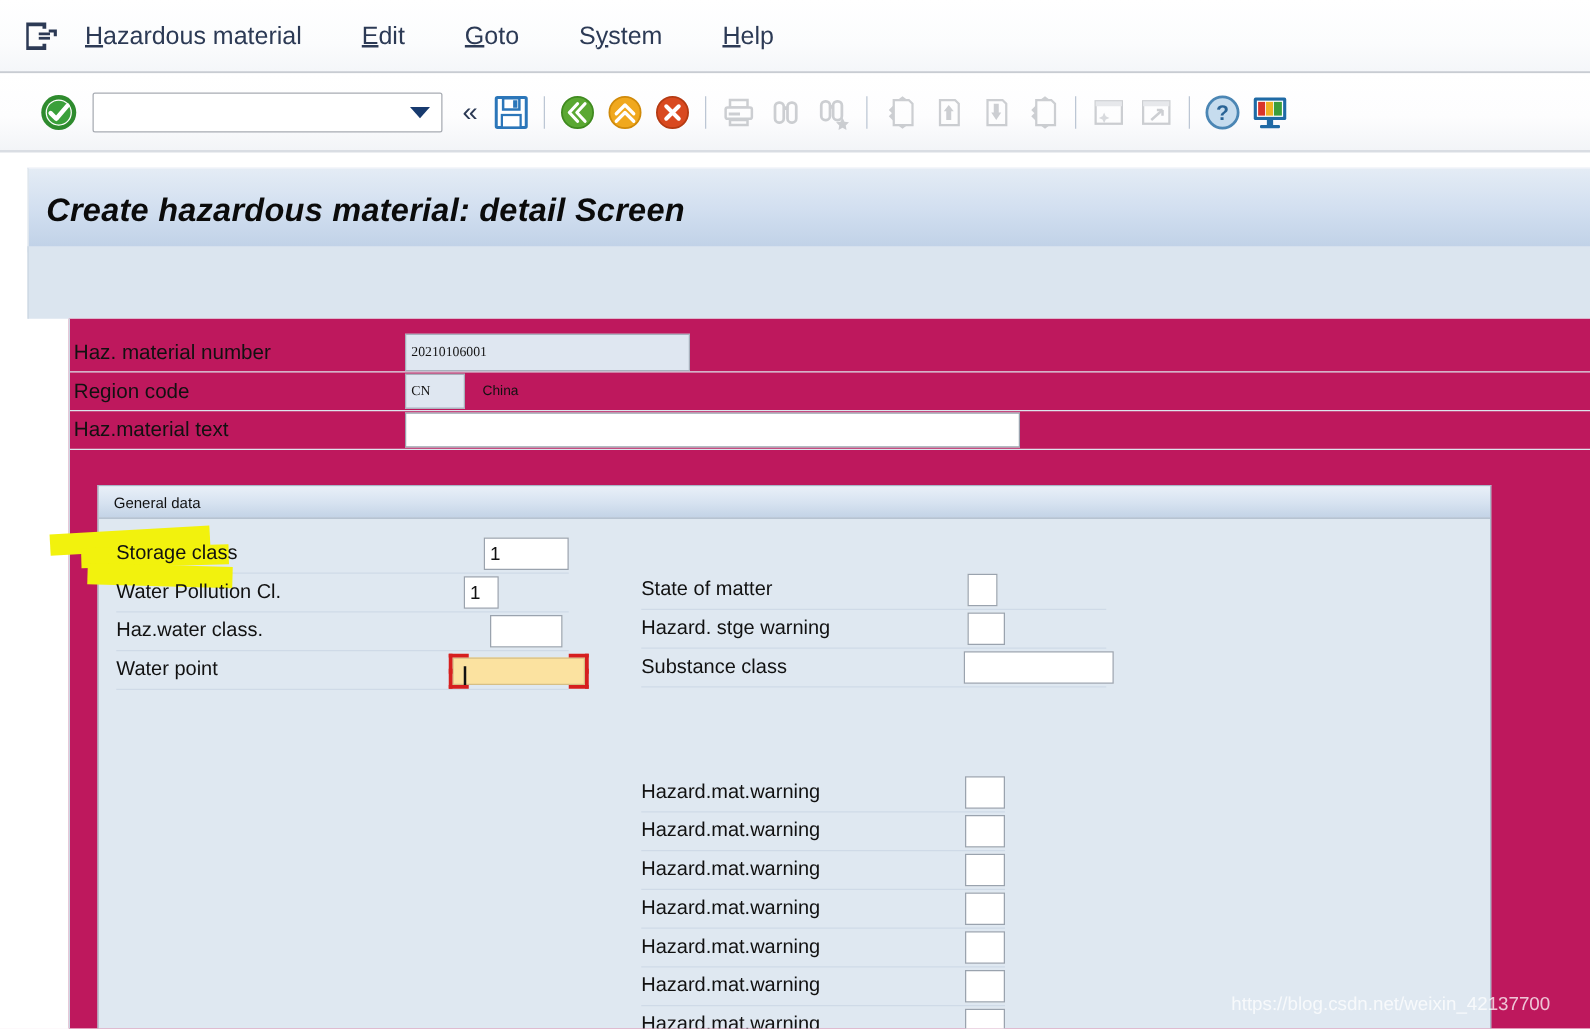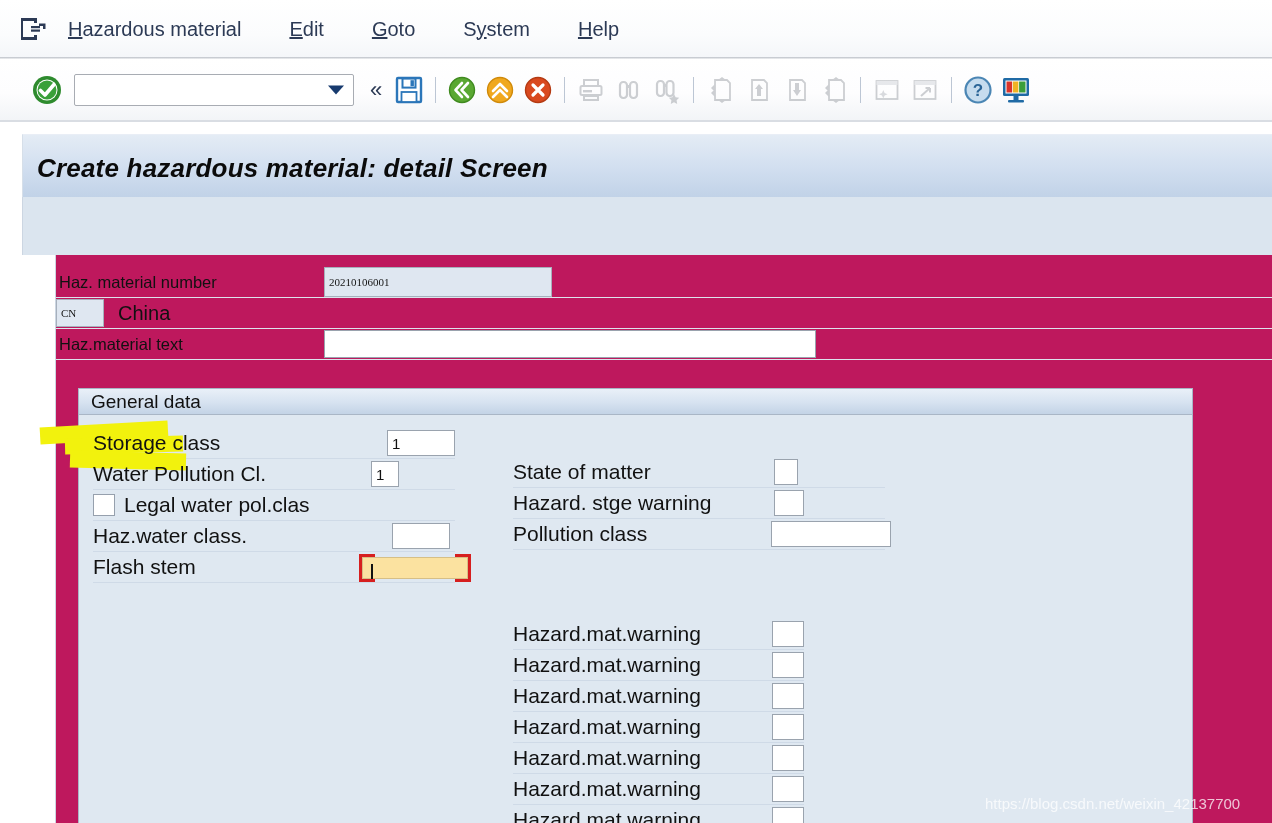"Region code" div.hdr-label { html: none -> <div>Region code</div> }
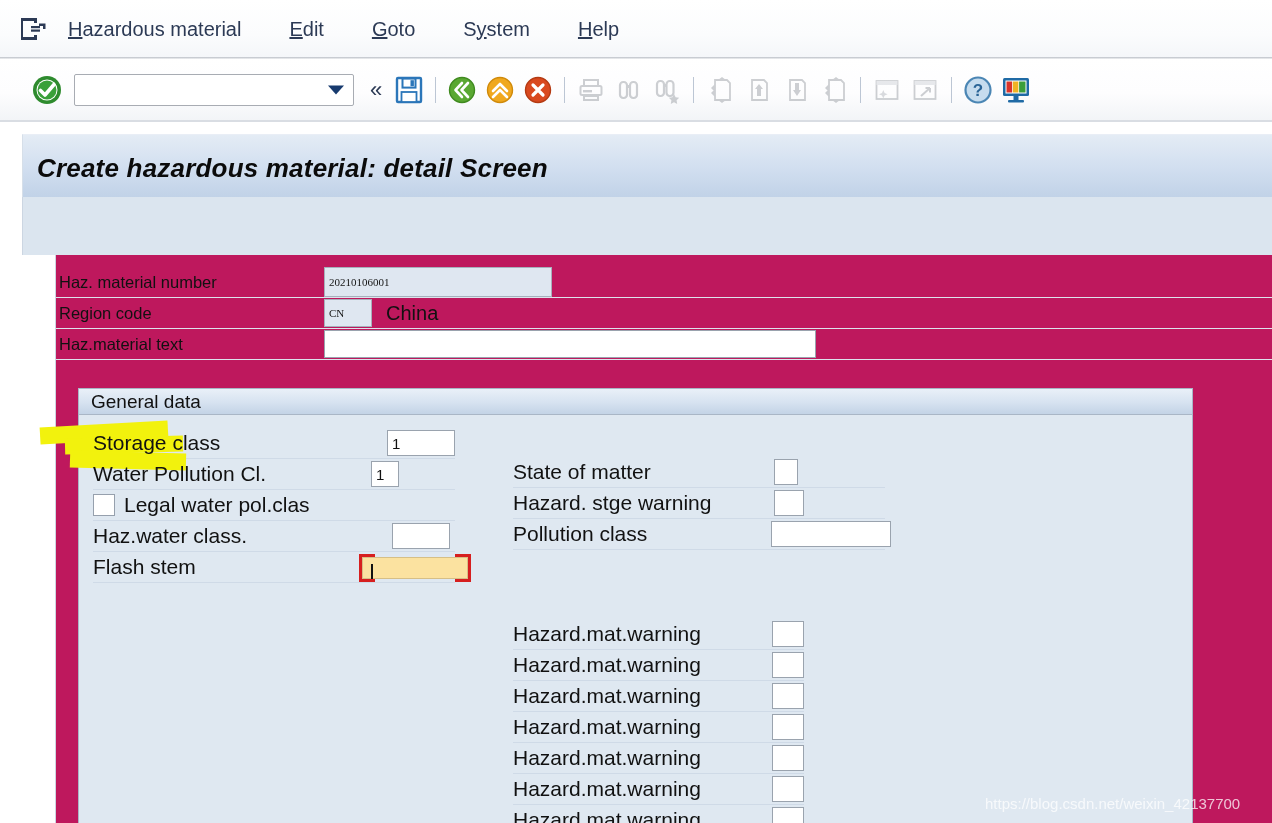"China" .region-desc { font-size: 20px -> 11px }
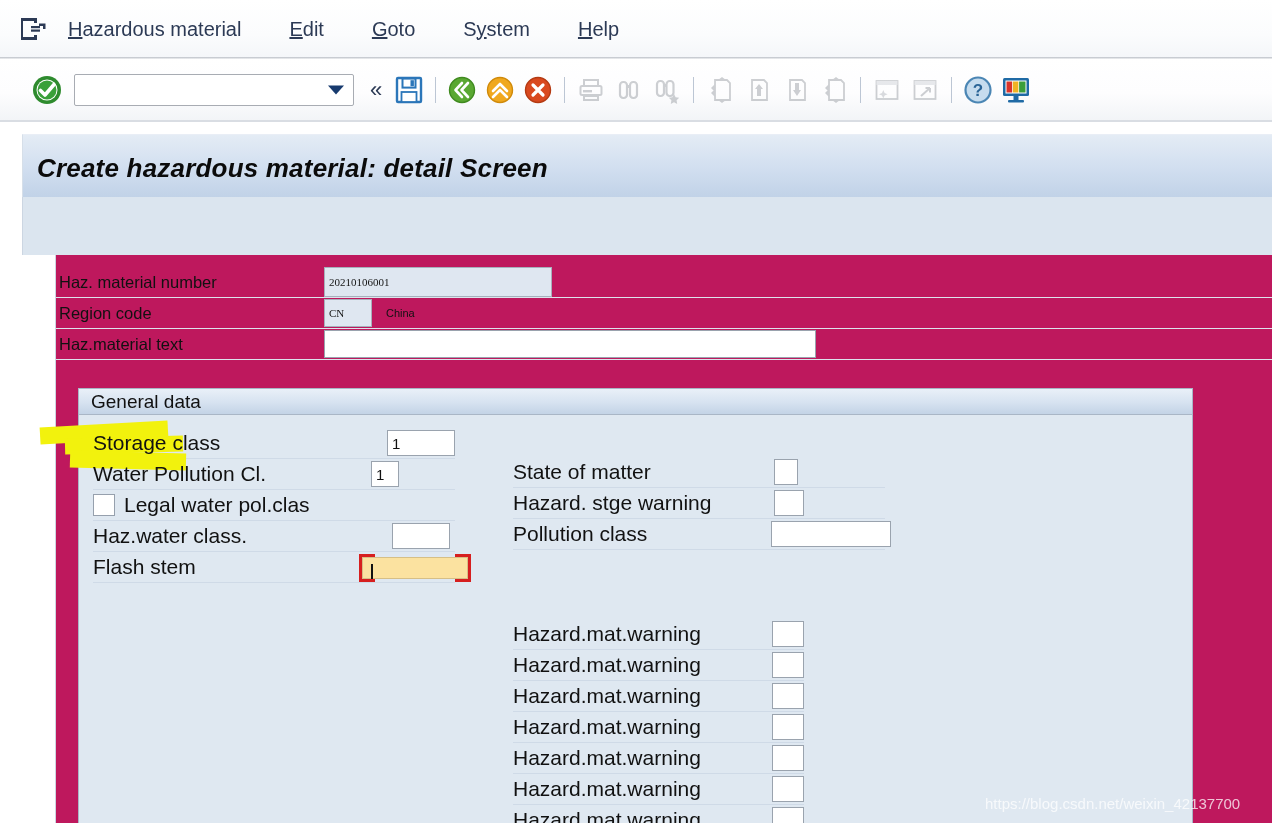"General data" .group-title { font-size: 19px -> 12px }
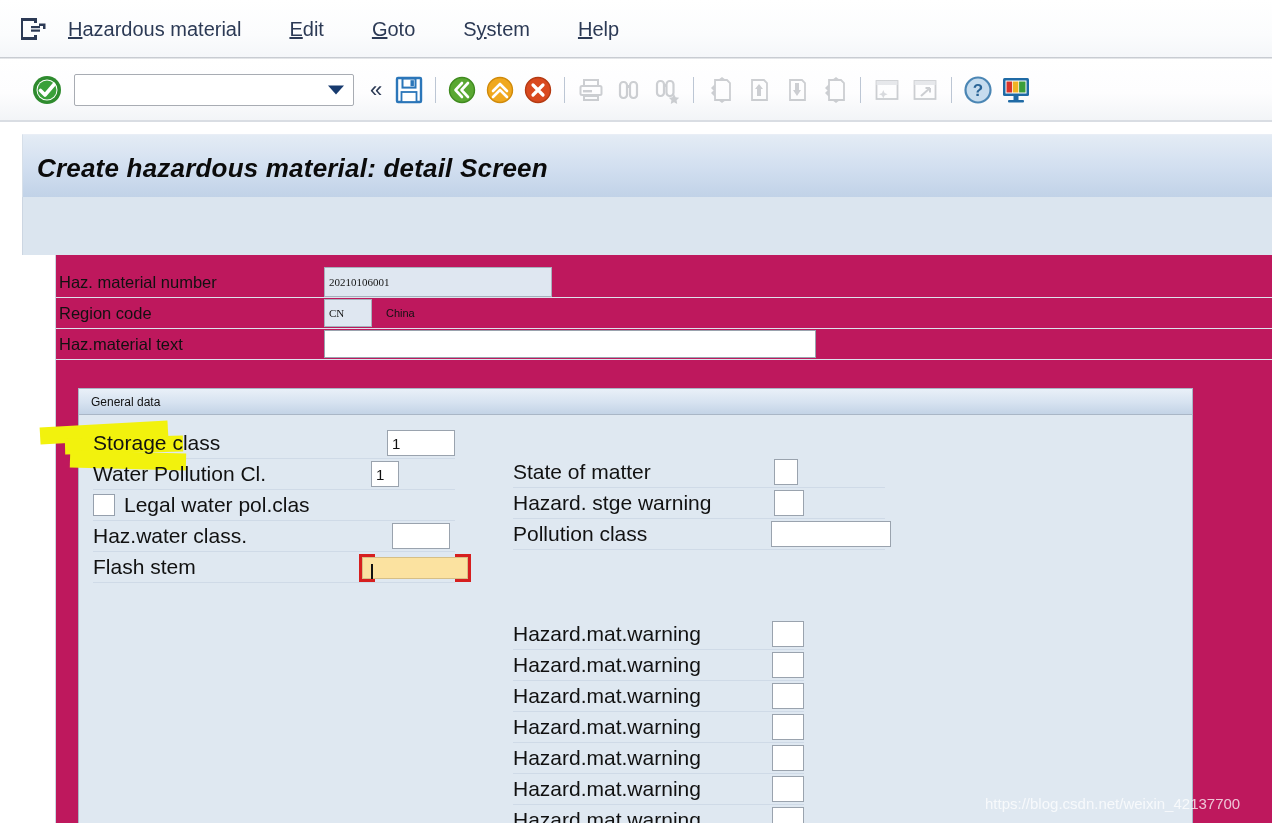"Storage class" .frow .lab { font-size: 21px -> 16px }
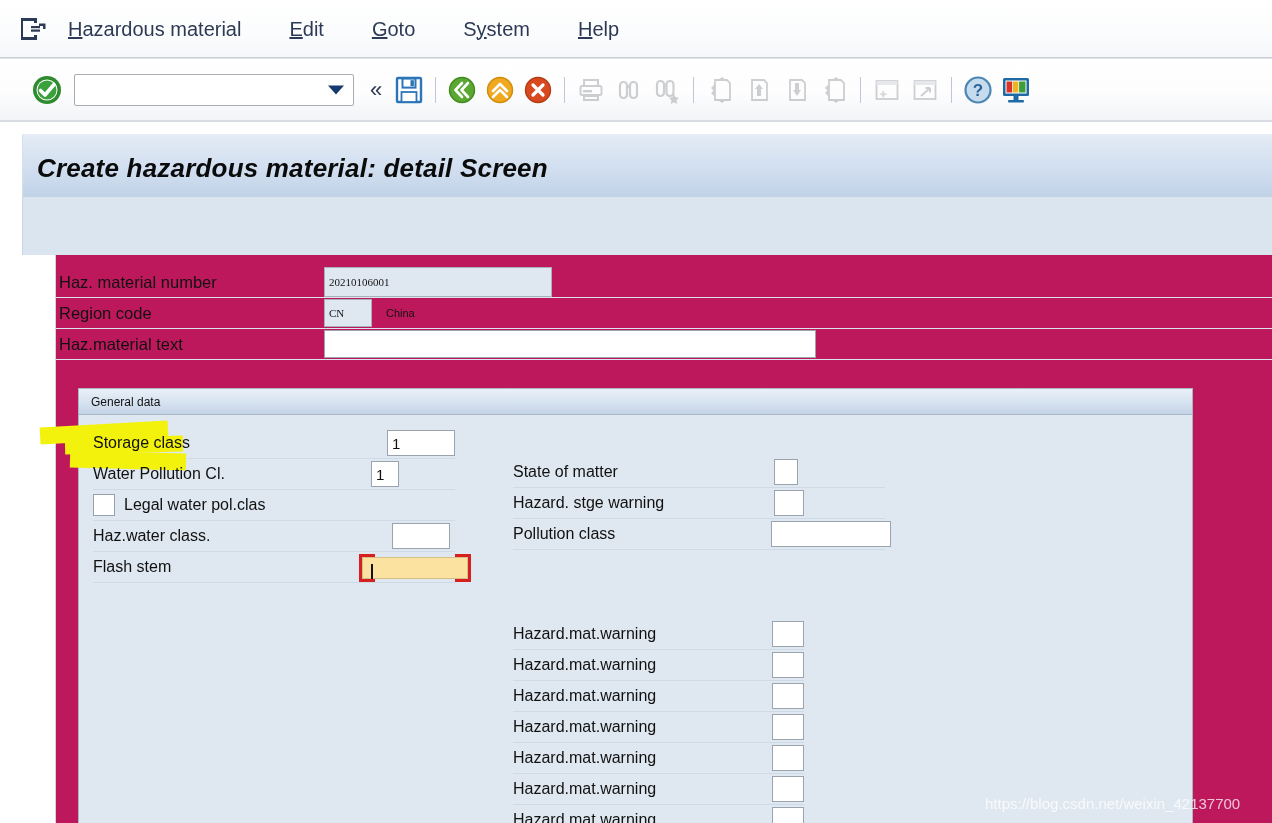"Legal water pol.clas" div.frow { html: <div> <span></span> <span>Legal water pol.clas</span> </div> -> none }
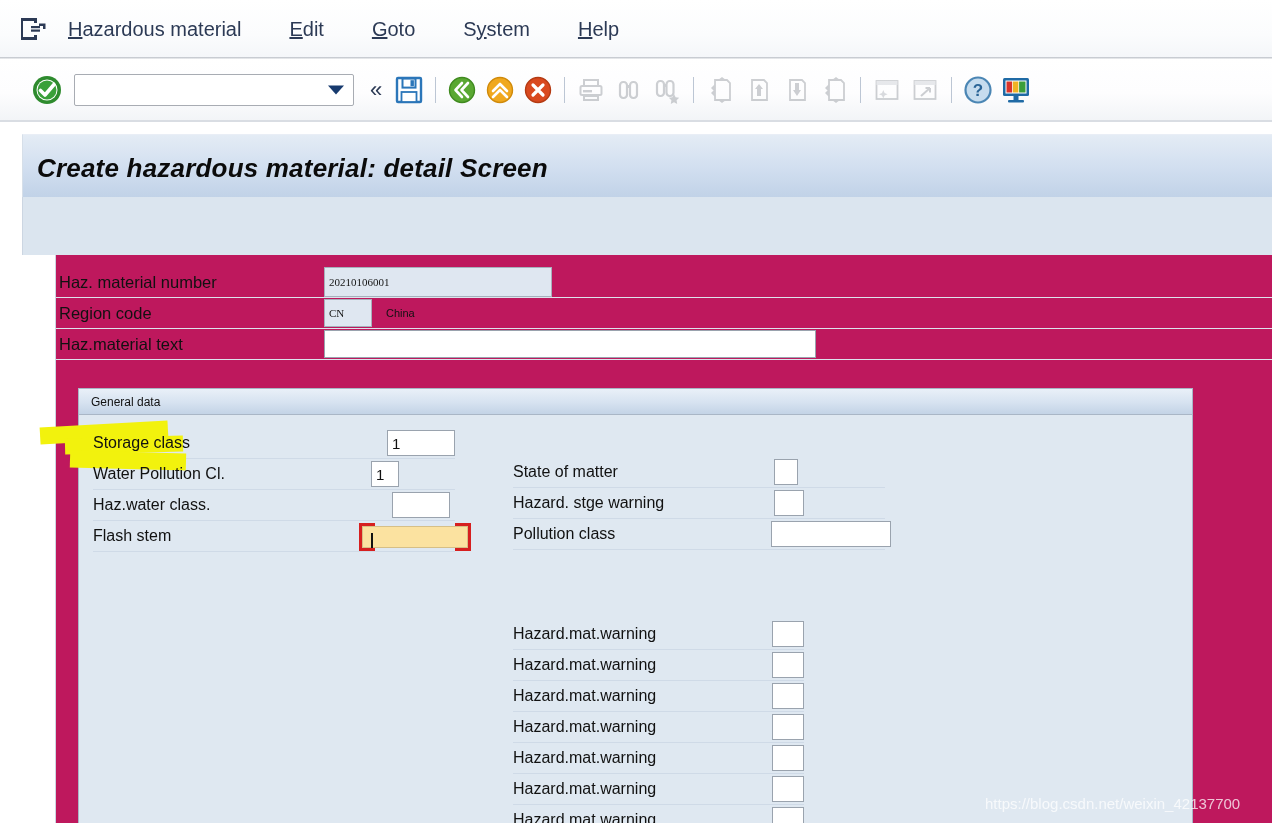"Flash stem" span.lab { text: Flash stem -> Water point }
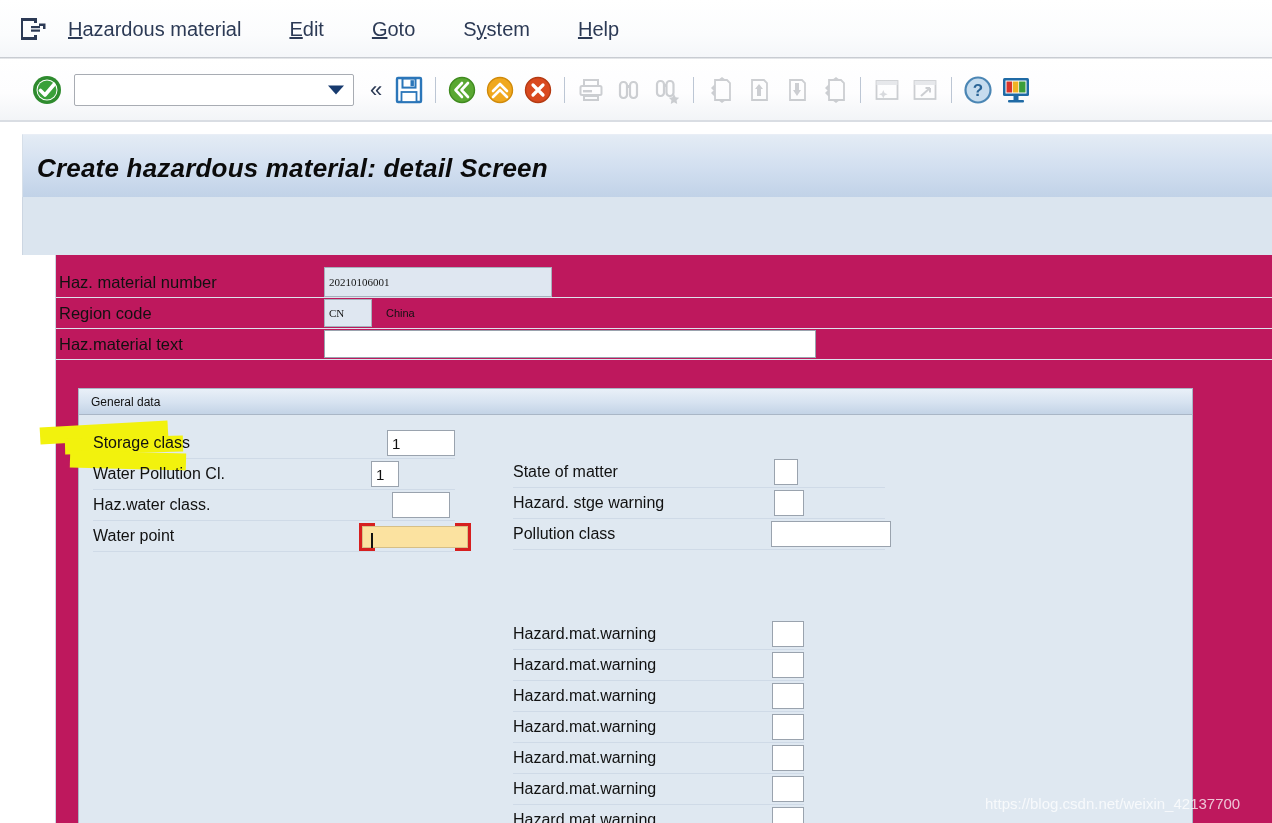"Pollution class" span.lab { text: Pollution -> Substance }
